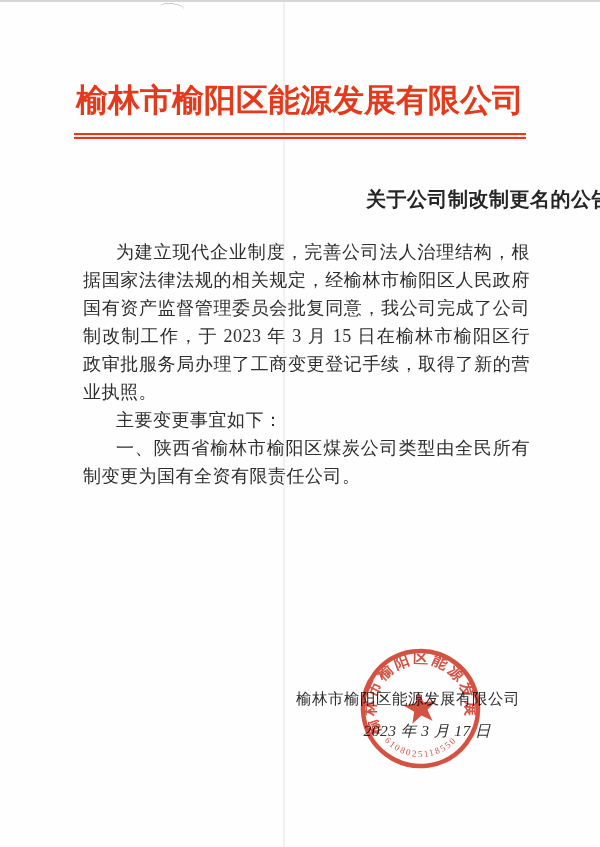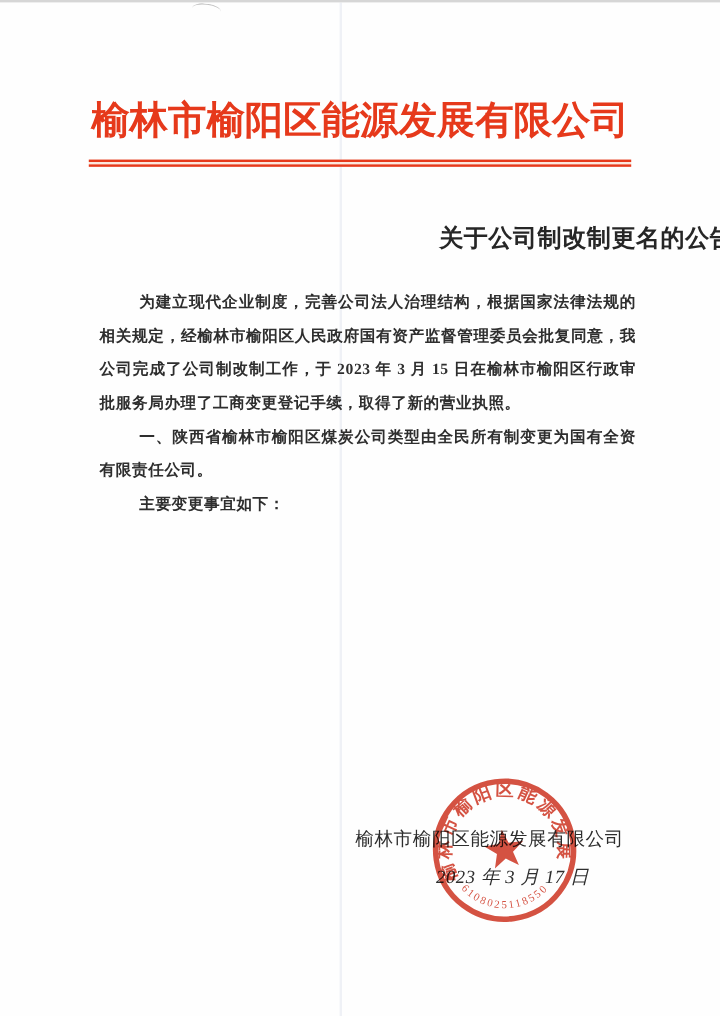"为建立现代企业制度，完善公司法人治理结构，根据国家法律法规的相关规定，经榆林市榆" .doc-body { font-size: 13px -> 18px; font-weight: bold -> none }
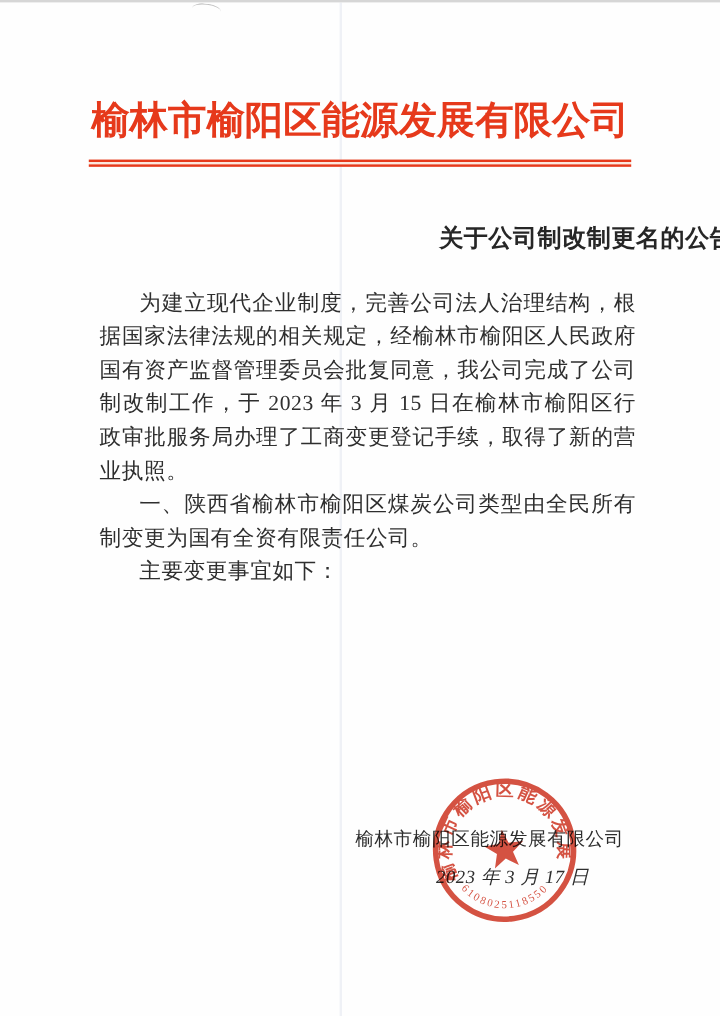"一、陕西省榆林市榆阳区煤炭公司类型由全民所有制变更为国有全资有限责任公司。" p { order: before "主要变更事宜如下：" -> after "主要变更事宜如下：" }
